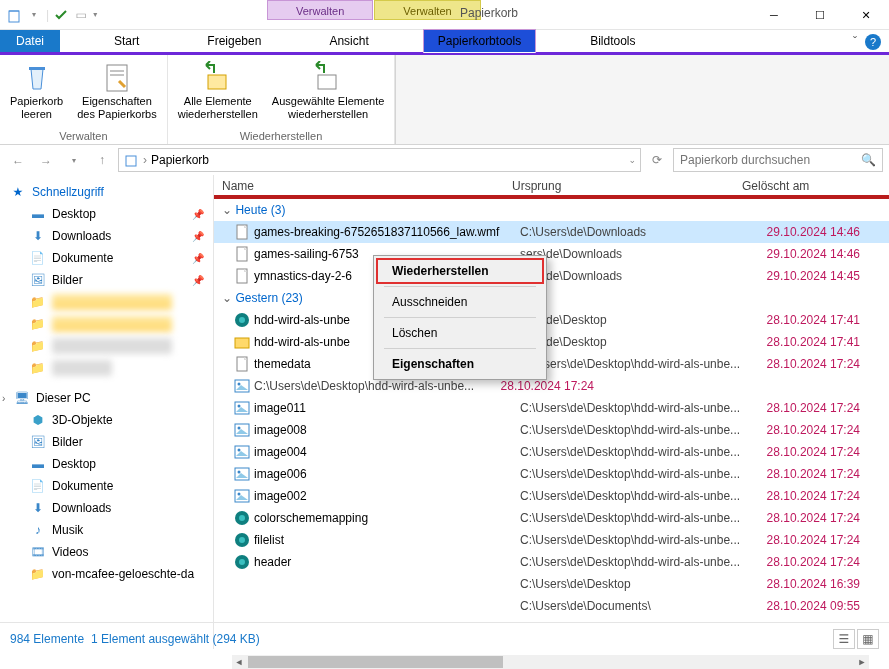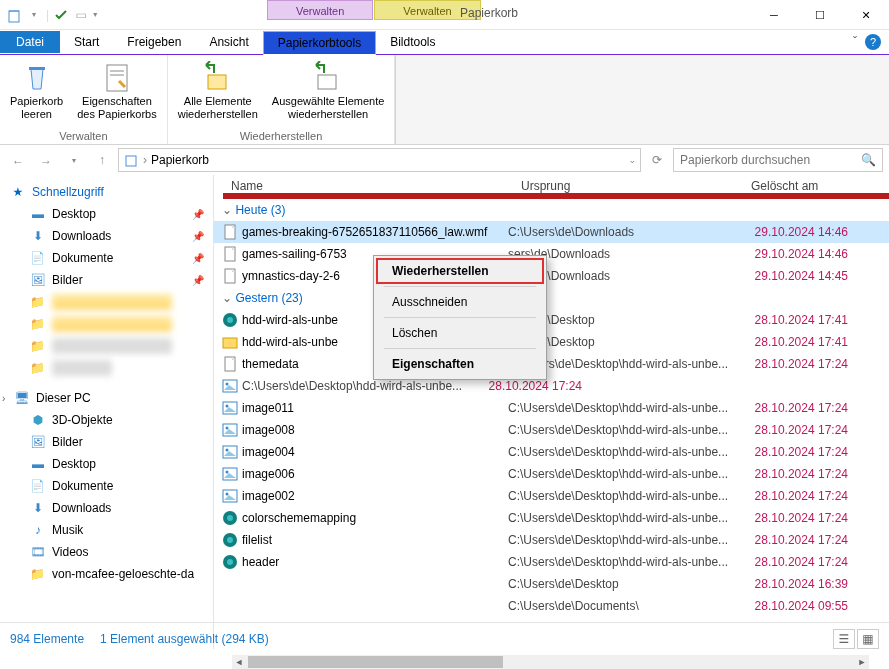"Datei" .ribbon-tabs { align-items: center -> flex-end; border-bottom: 1px solid #6d28d9 -> 3px solid #6d28d9; gap: none -> 40px }
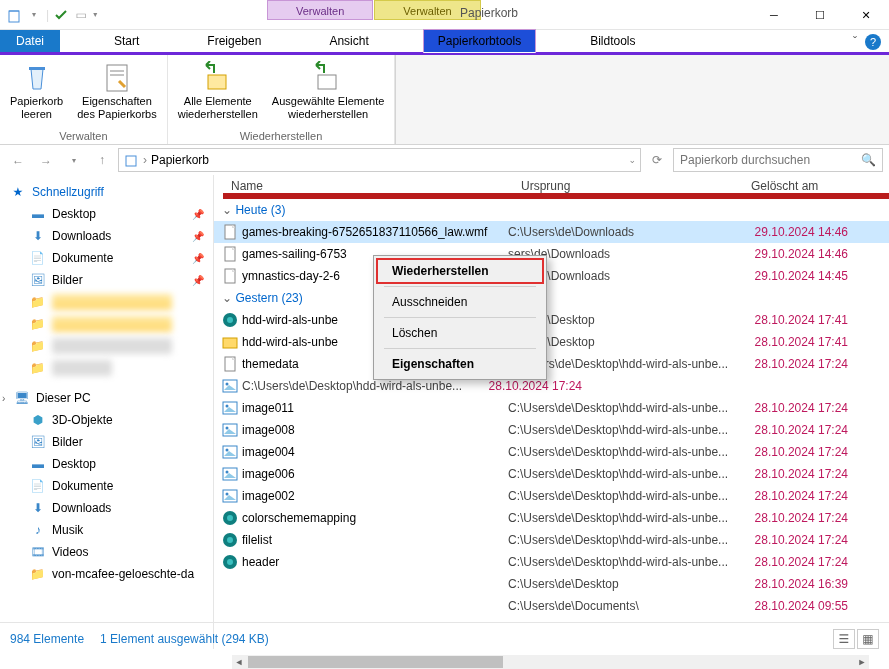"Name" .filelist-header { border-bottom: 6px solid #b91c1c -> 4px solid #b91c1c; margin-left: 9px -> none }
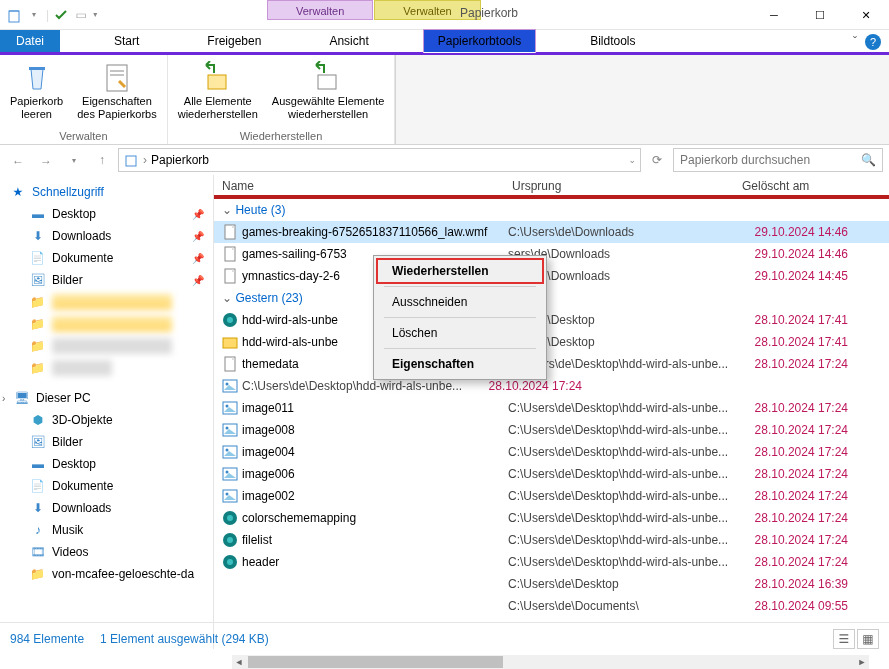"games-breaking-6752651837110566_law.wmf" .file-row { padding-left: 8px -> 20px }
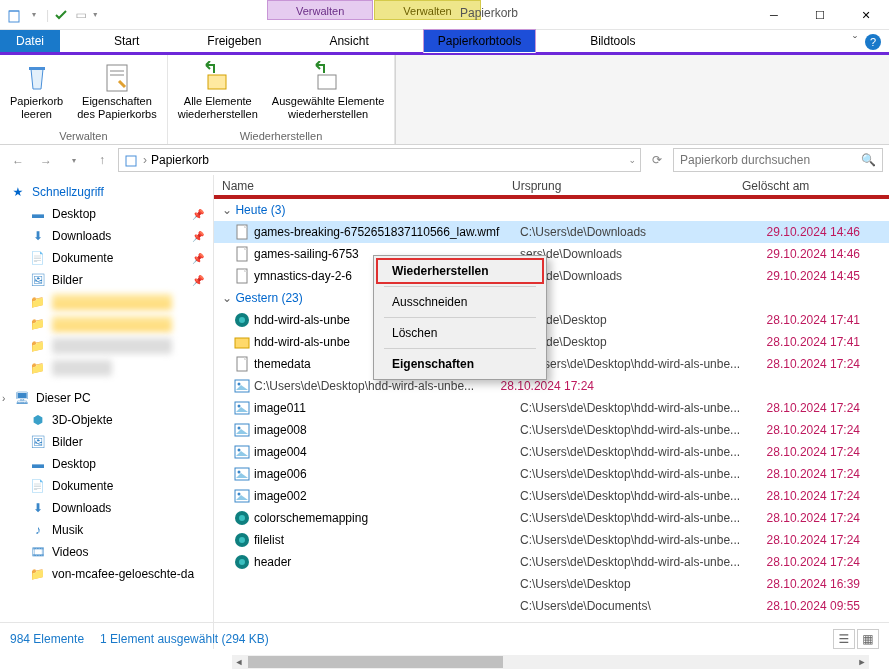"984 Elemente" .statusbar { gap: 16px -> 7px }
